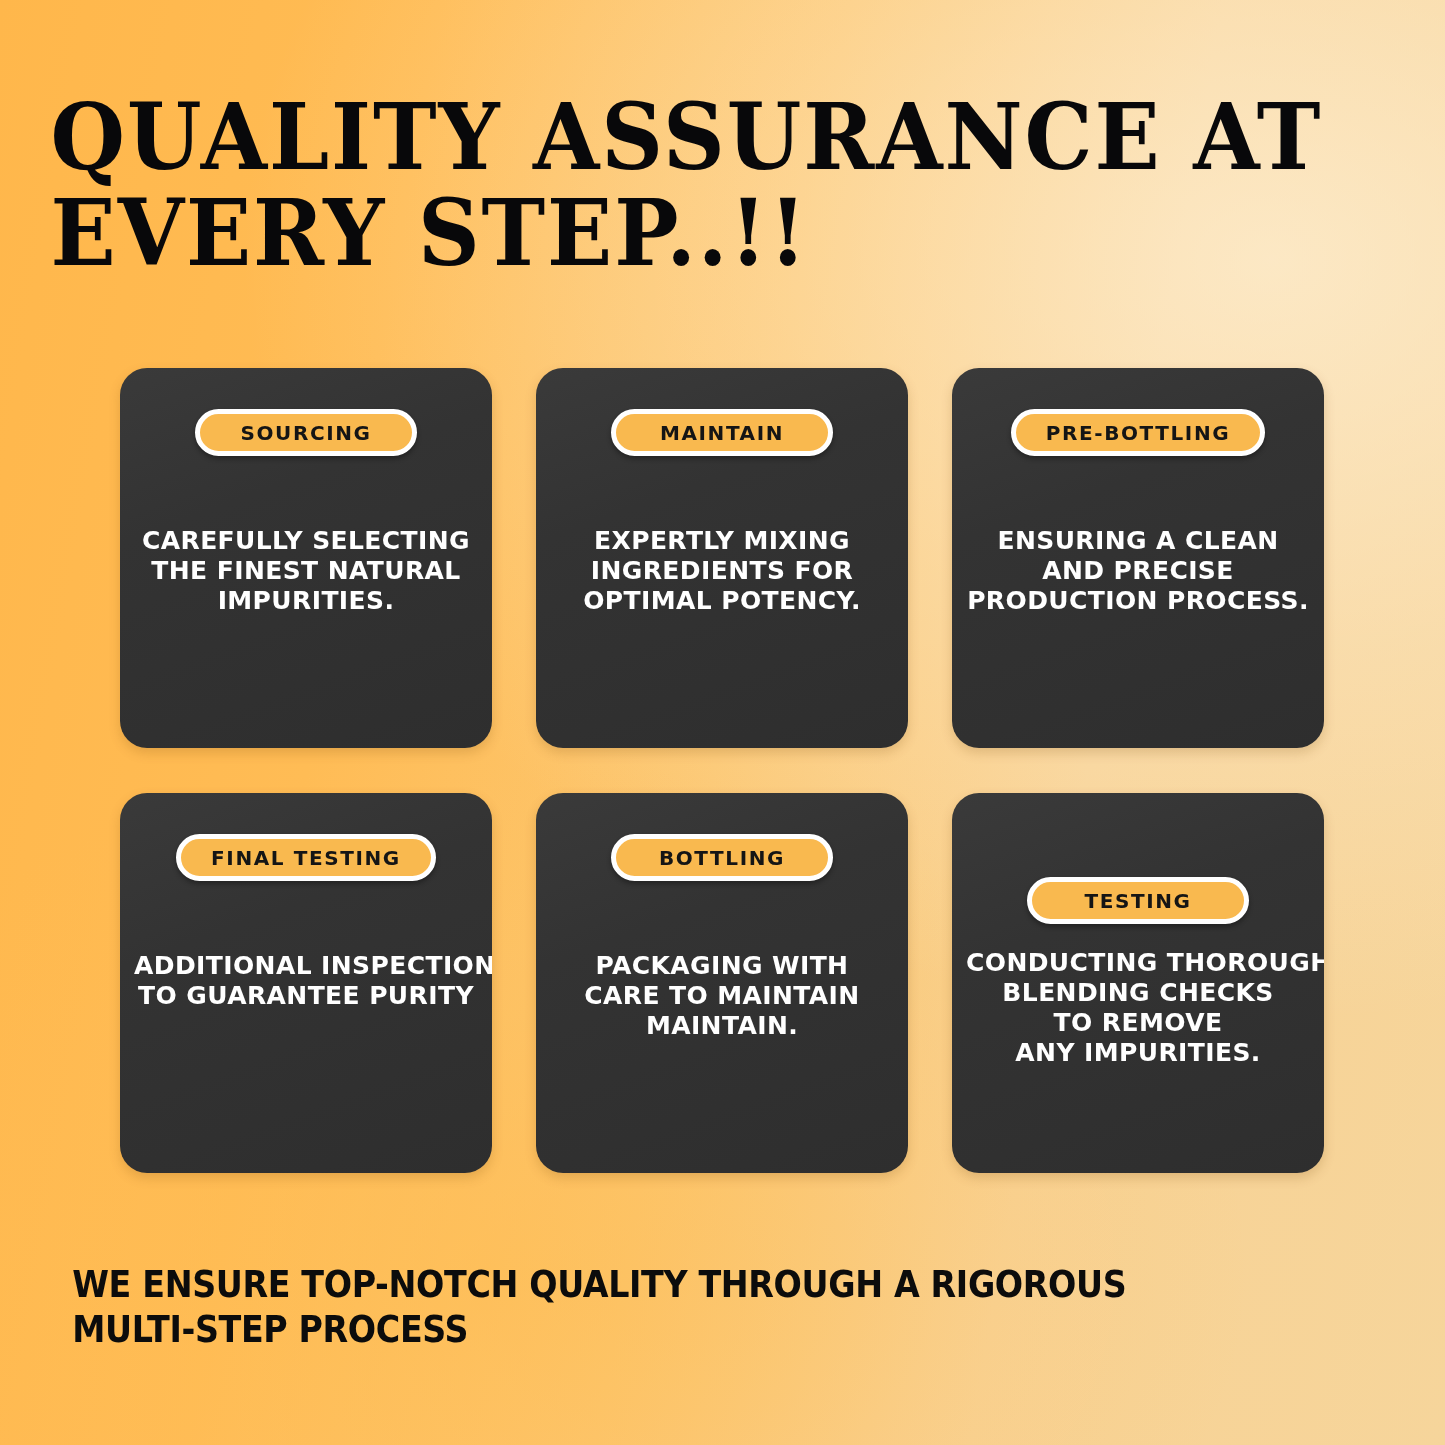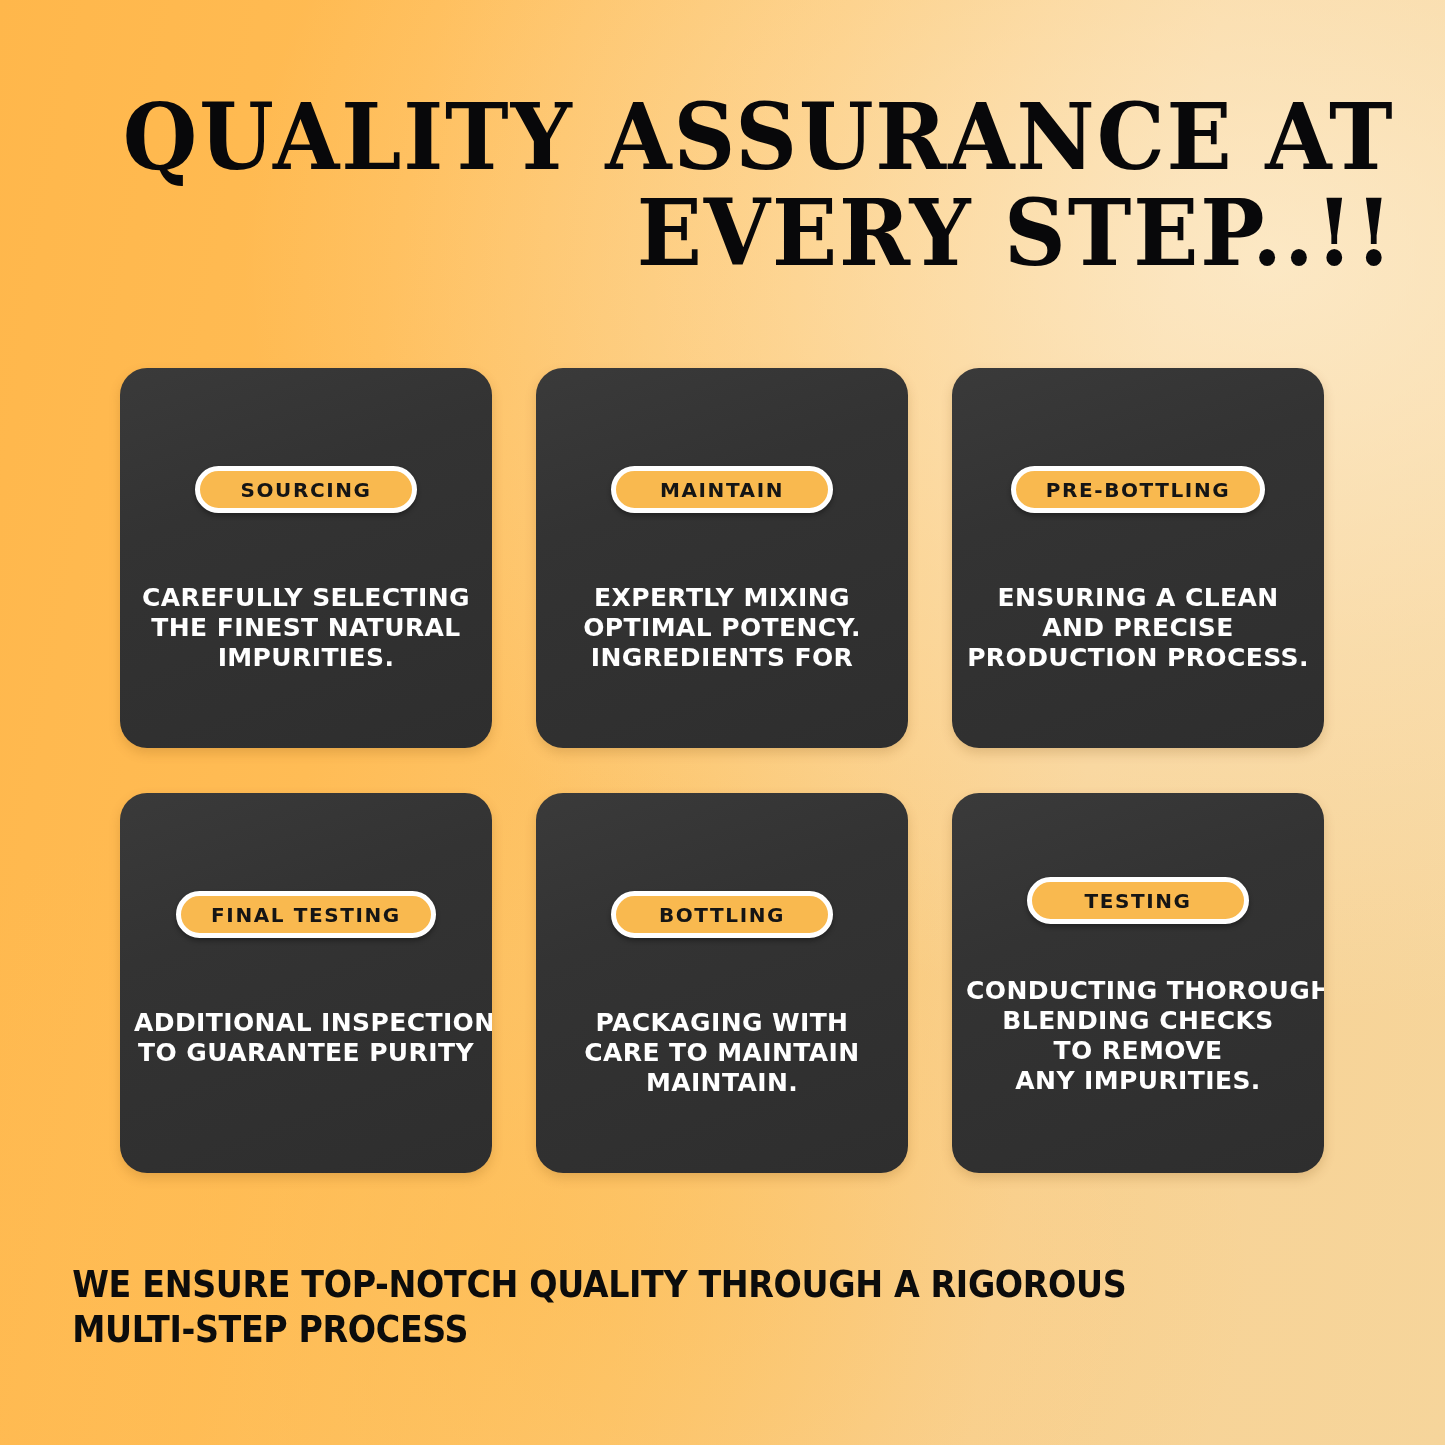"QUALITY ASSURANCE AT" .title-wrap { text-align: right -> left }
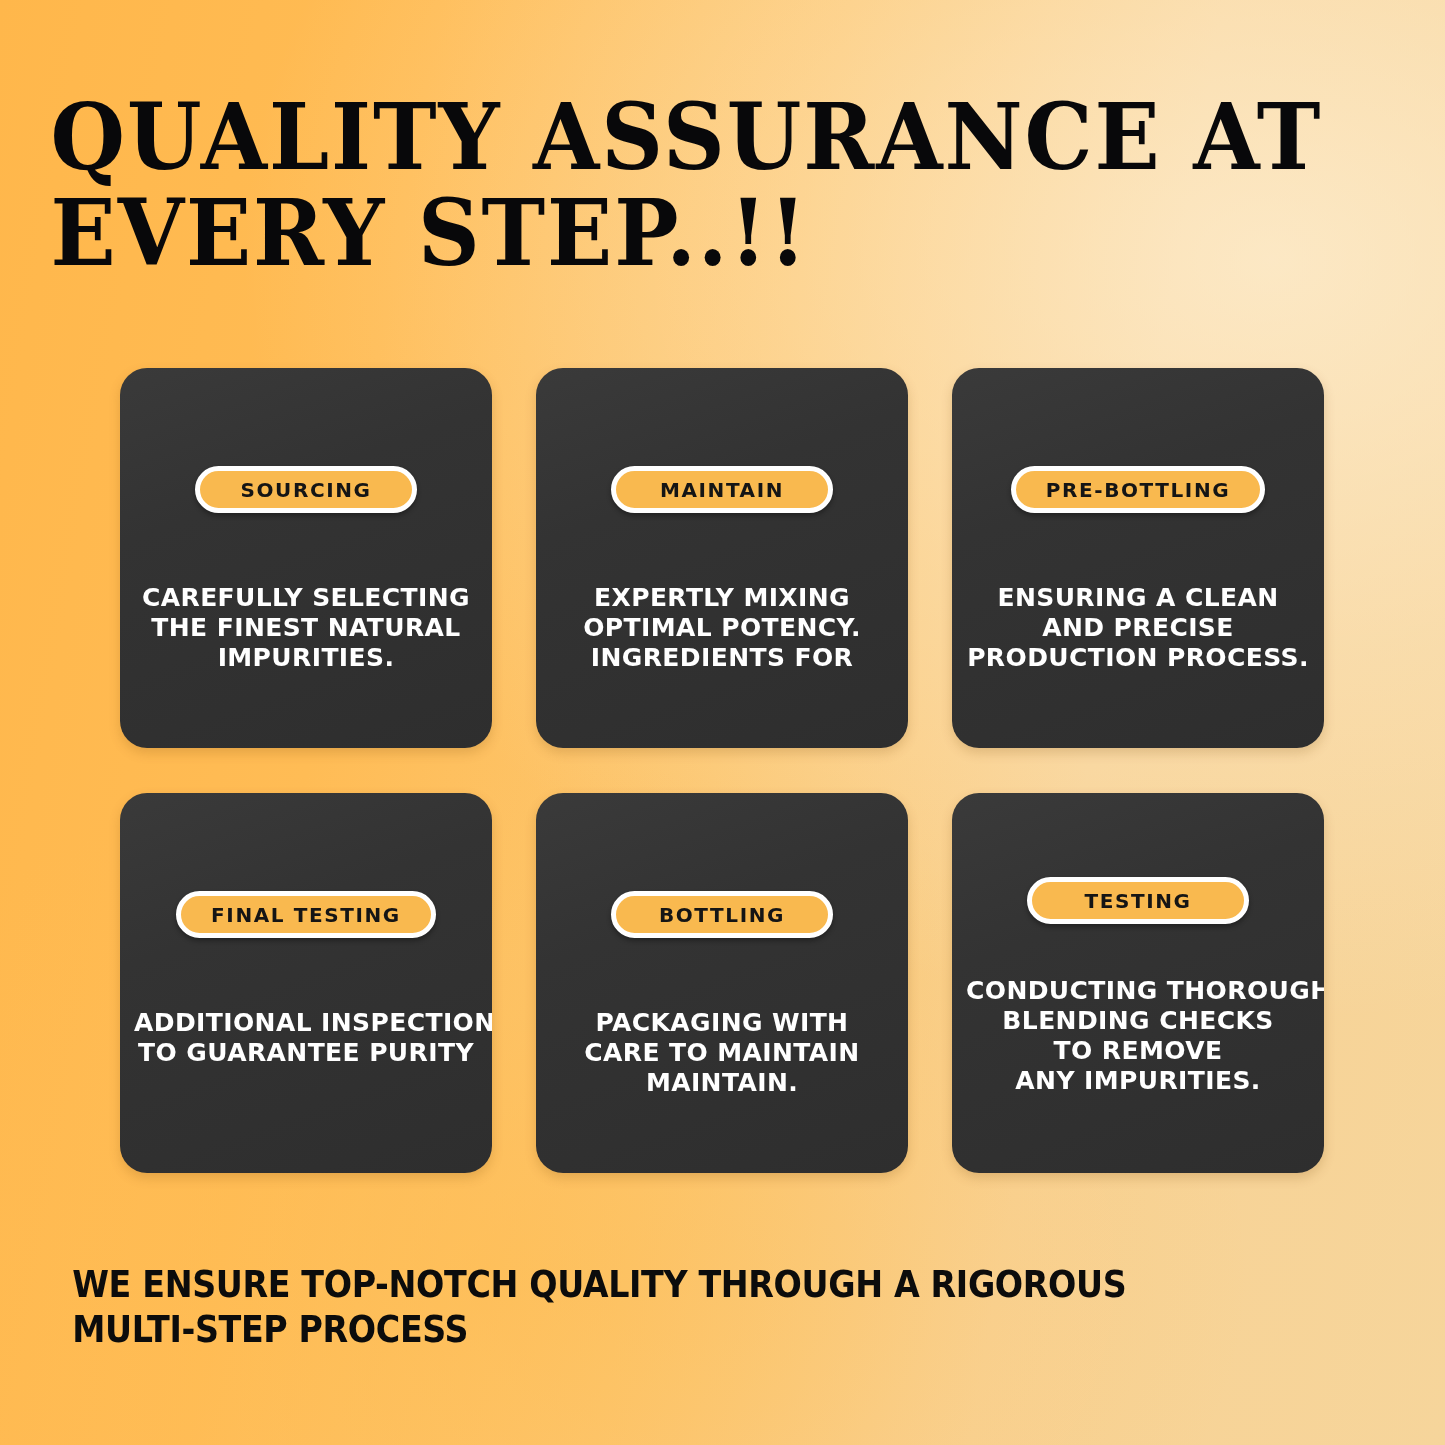"SOURCING" .card { padding-top: 98px -> 41px }
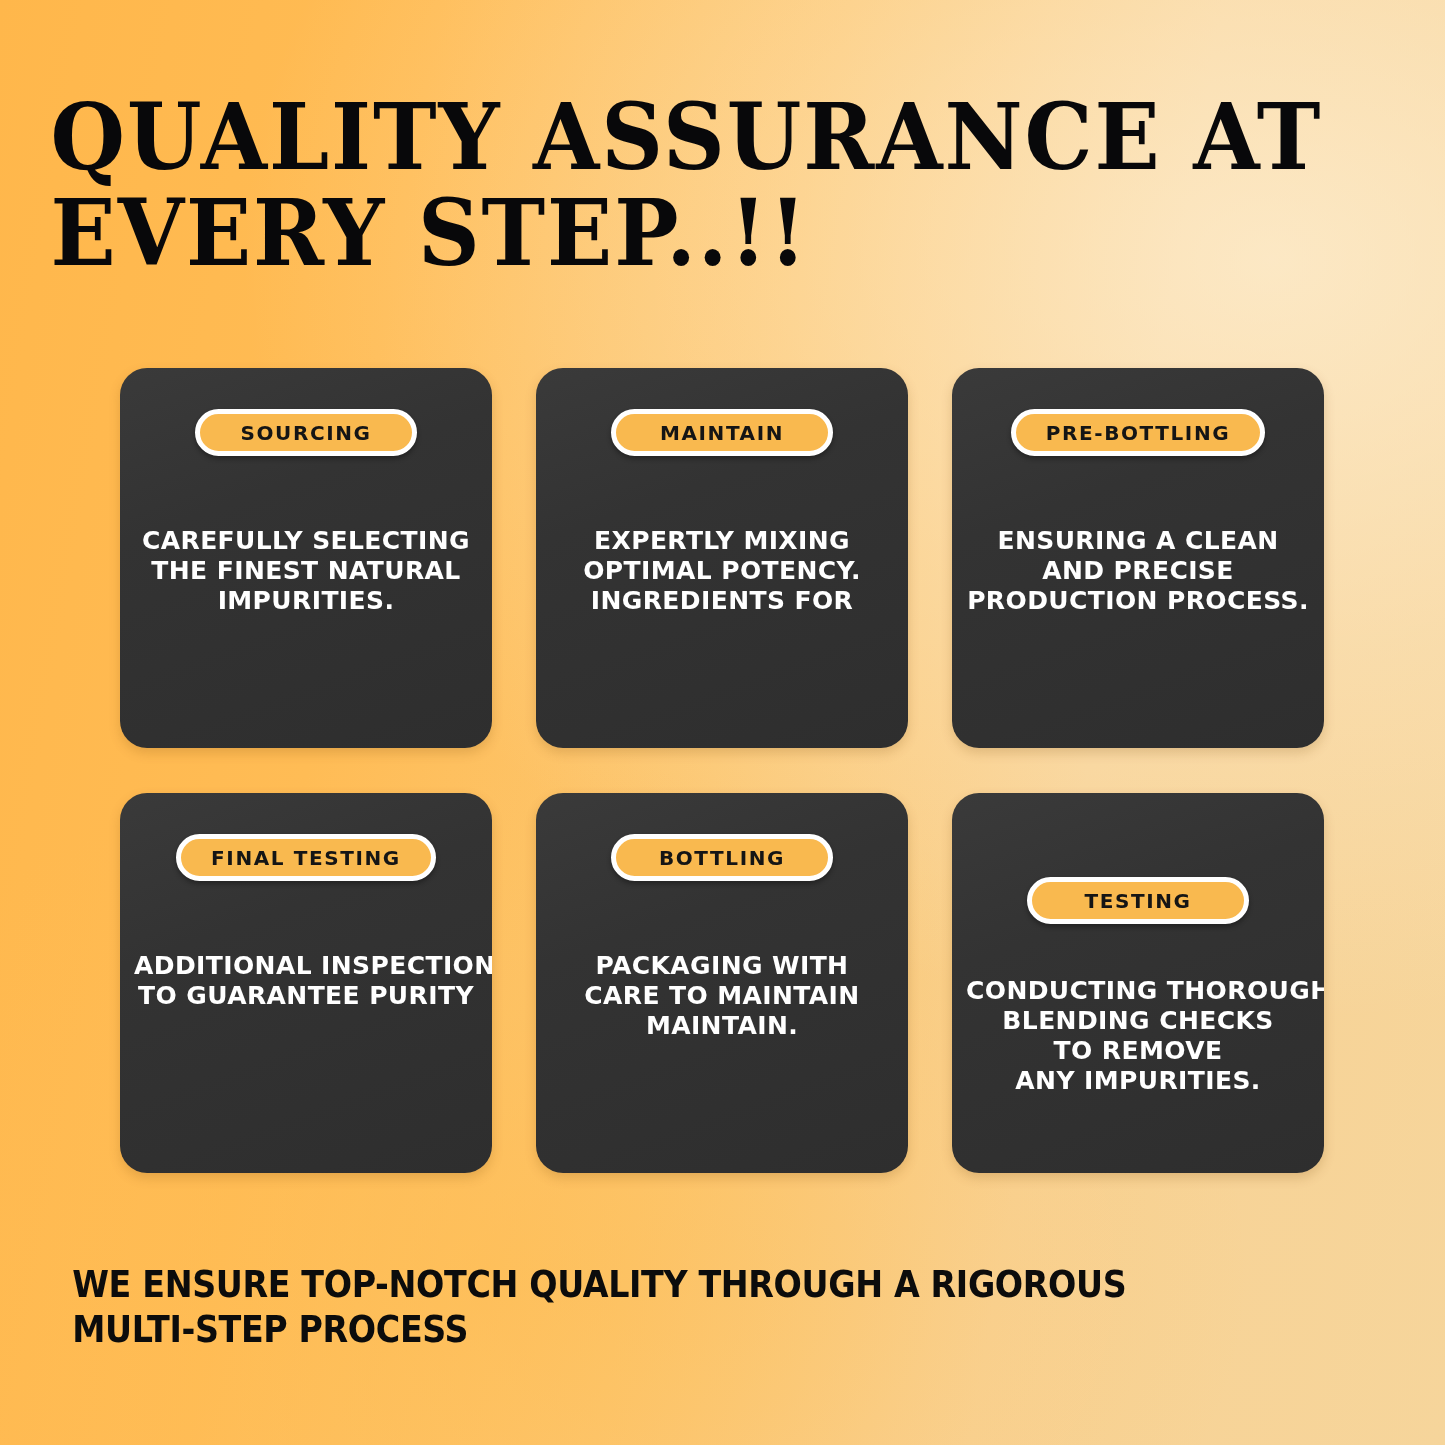"OPTIMAL POTENCY." span.body-line { order: before "INGREDIENTS FOR" -> after "INGREDIENTS FOR" }
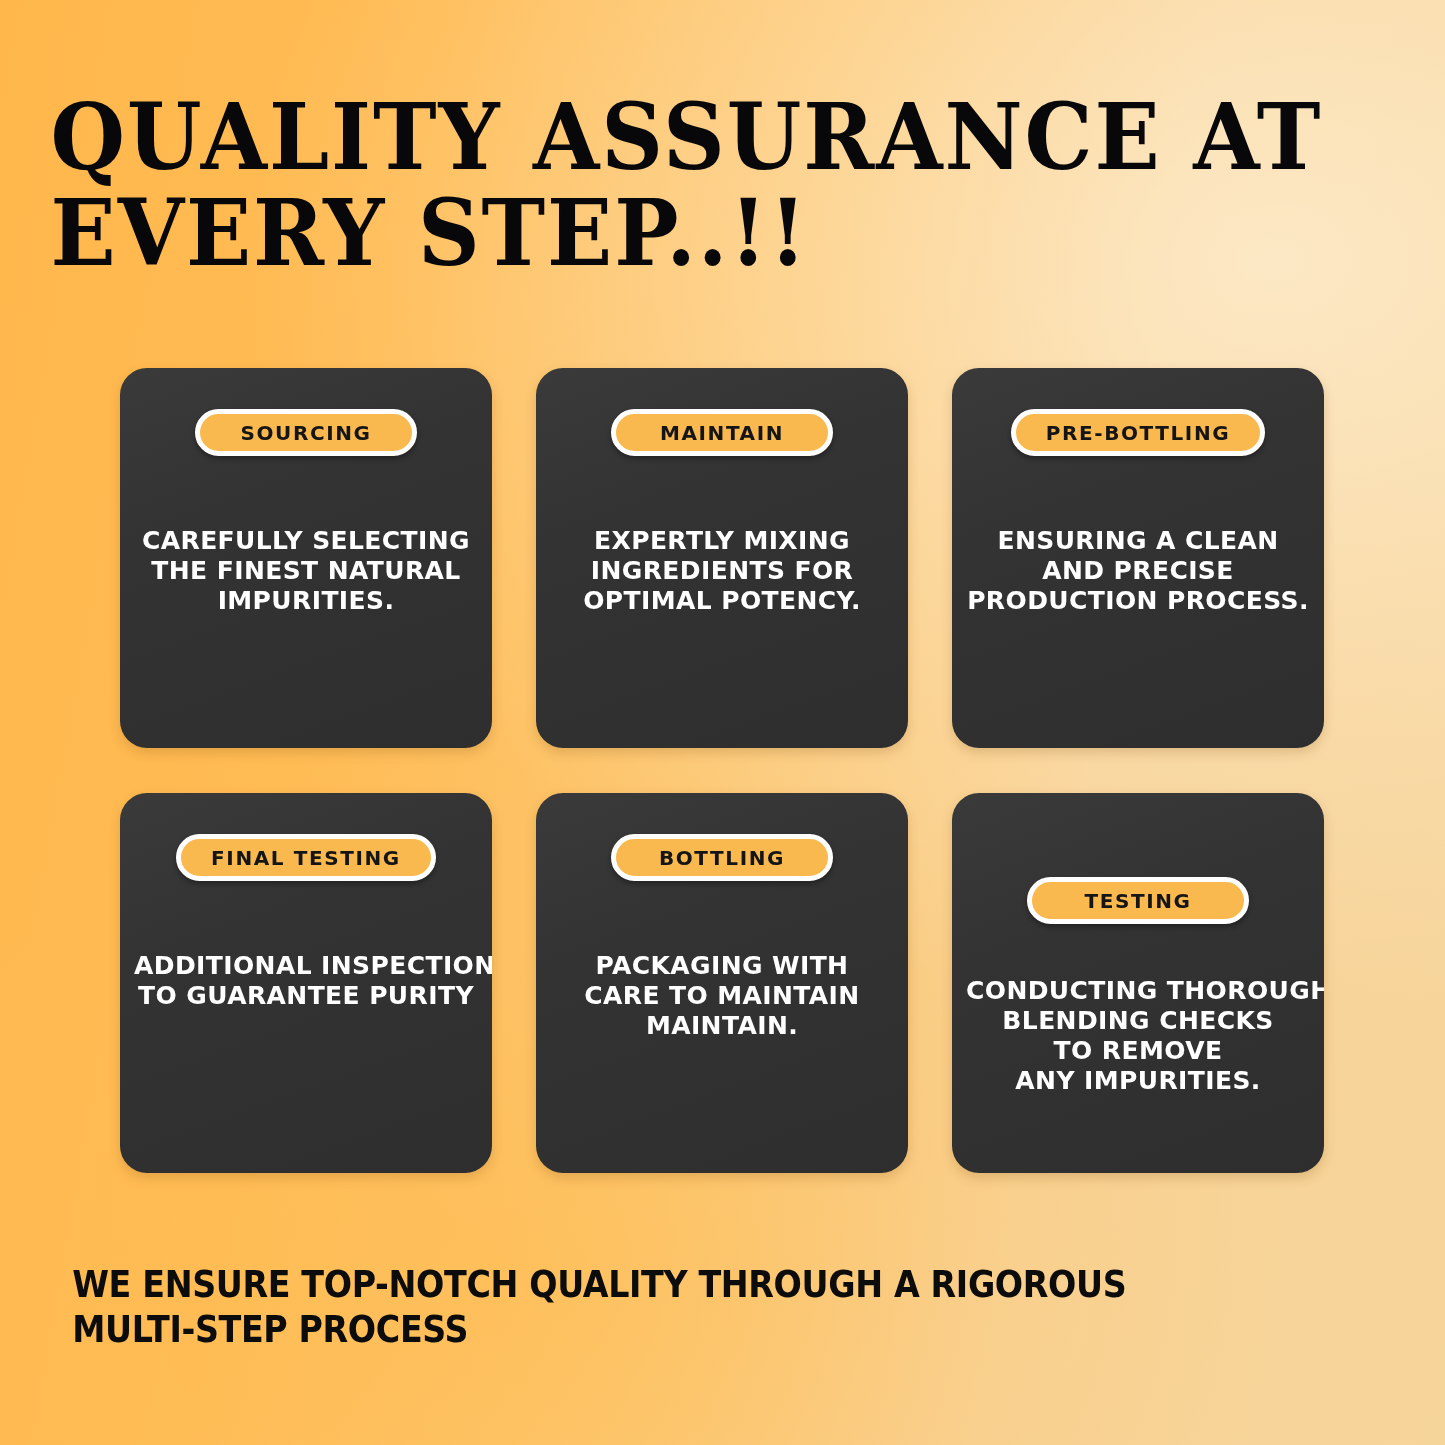"CONDUCTING THOROUGH" .card.tall-text .card-body { margin-top: 52px -> 24px }
